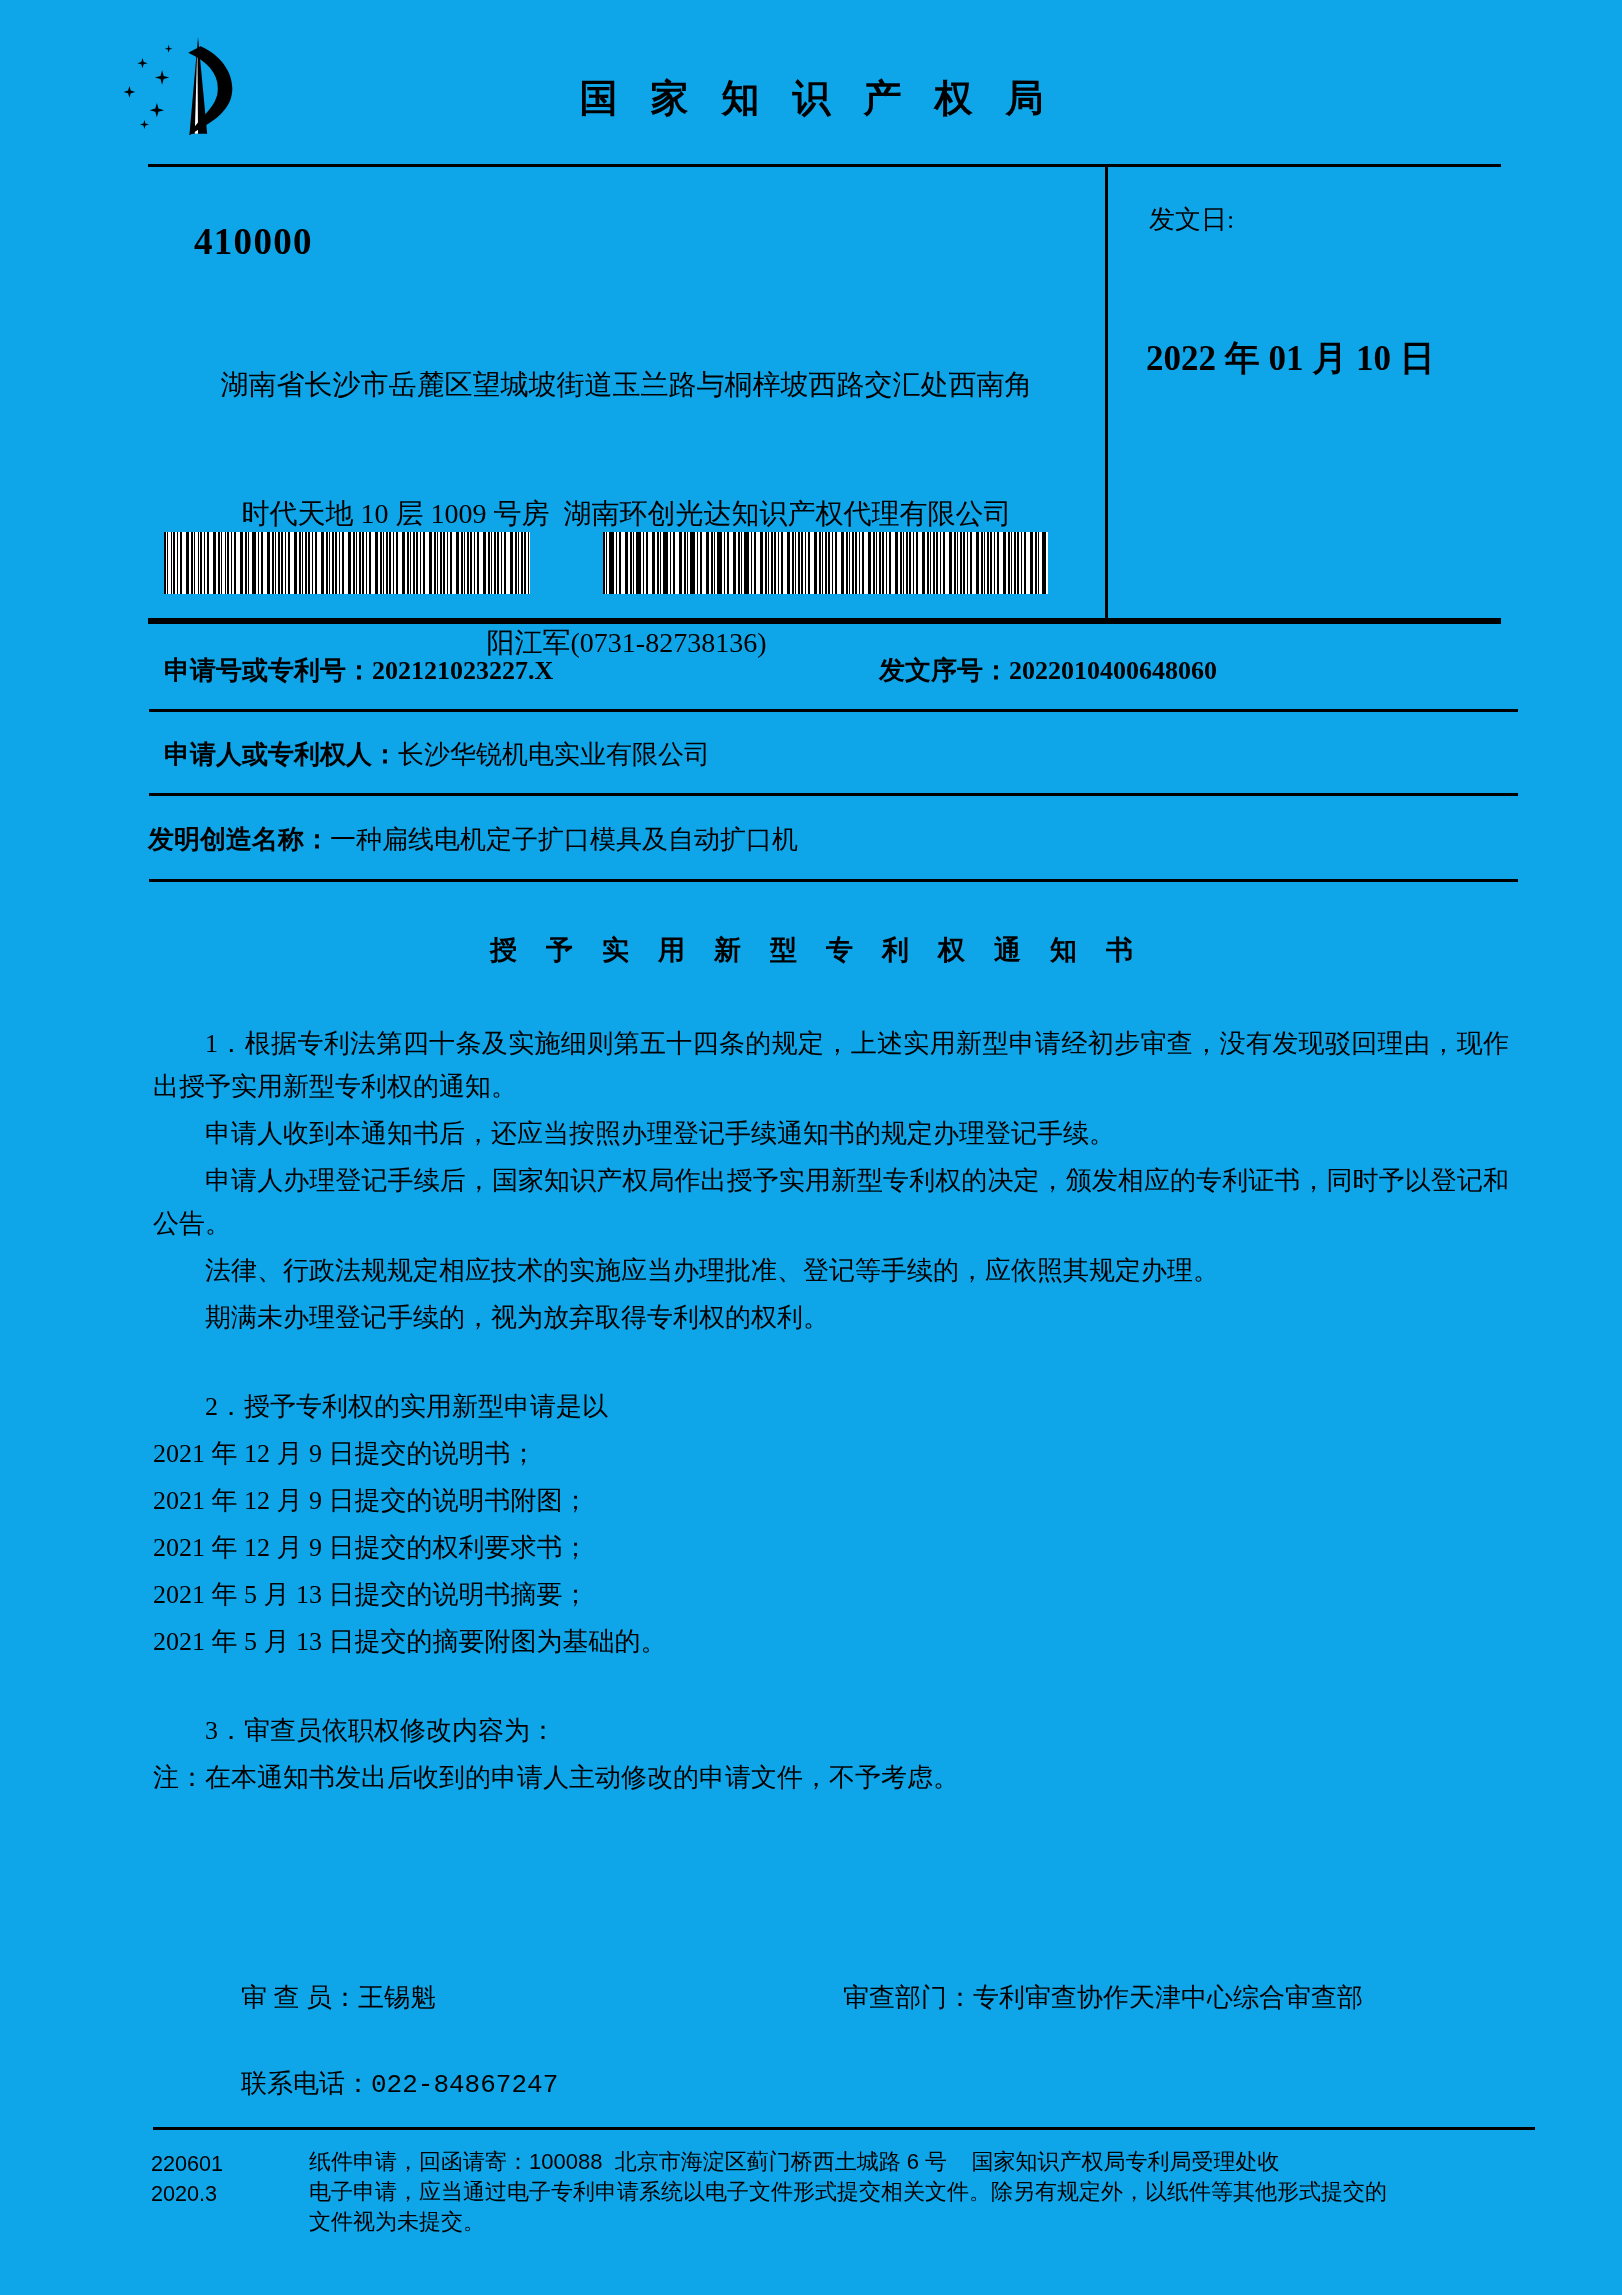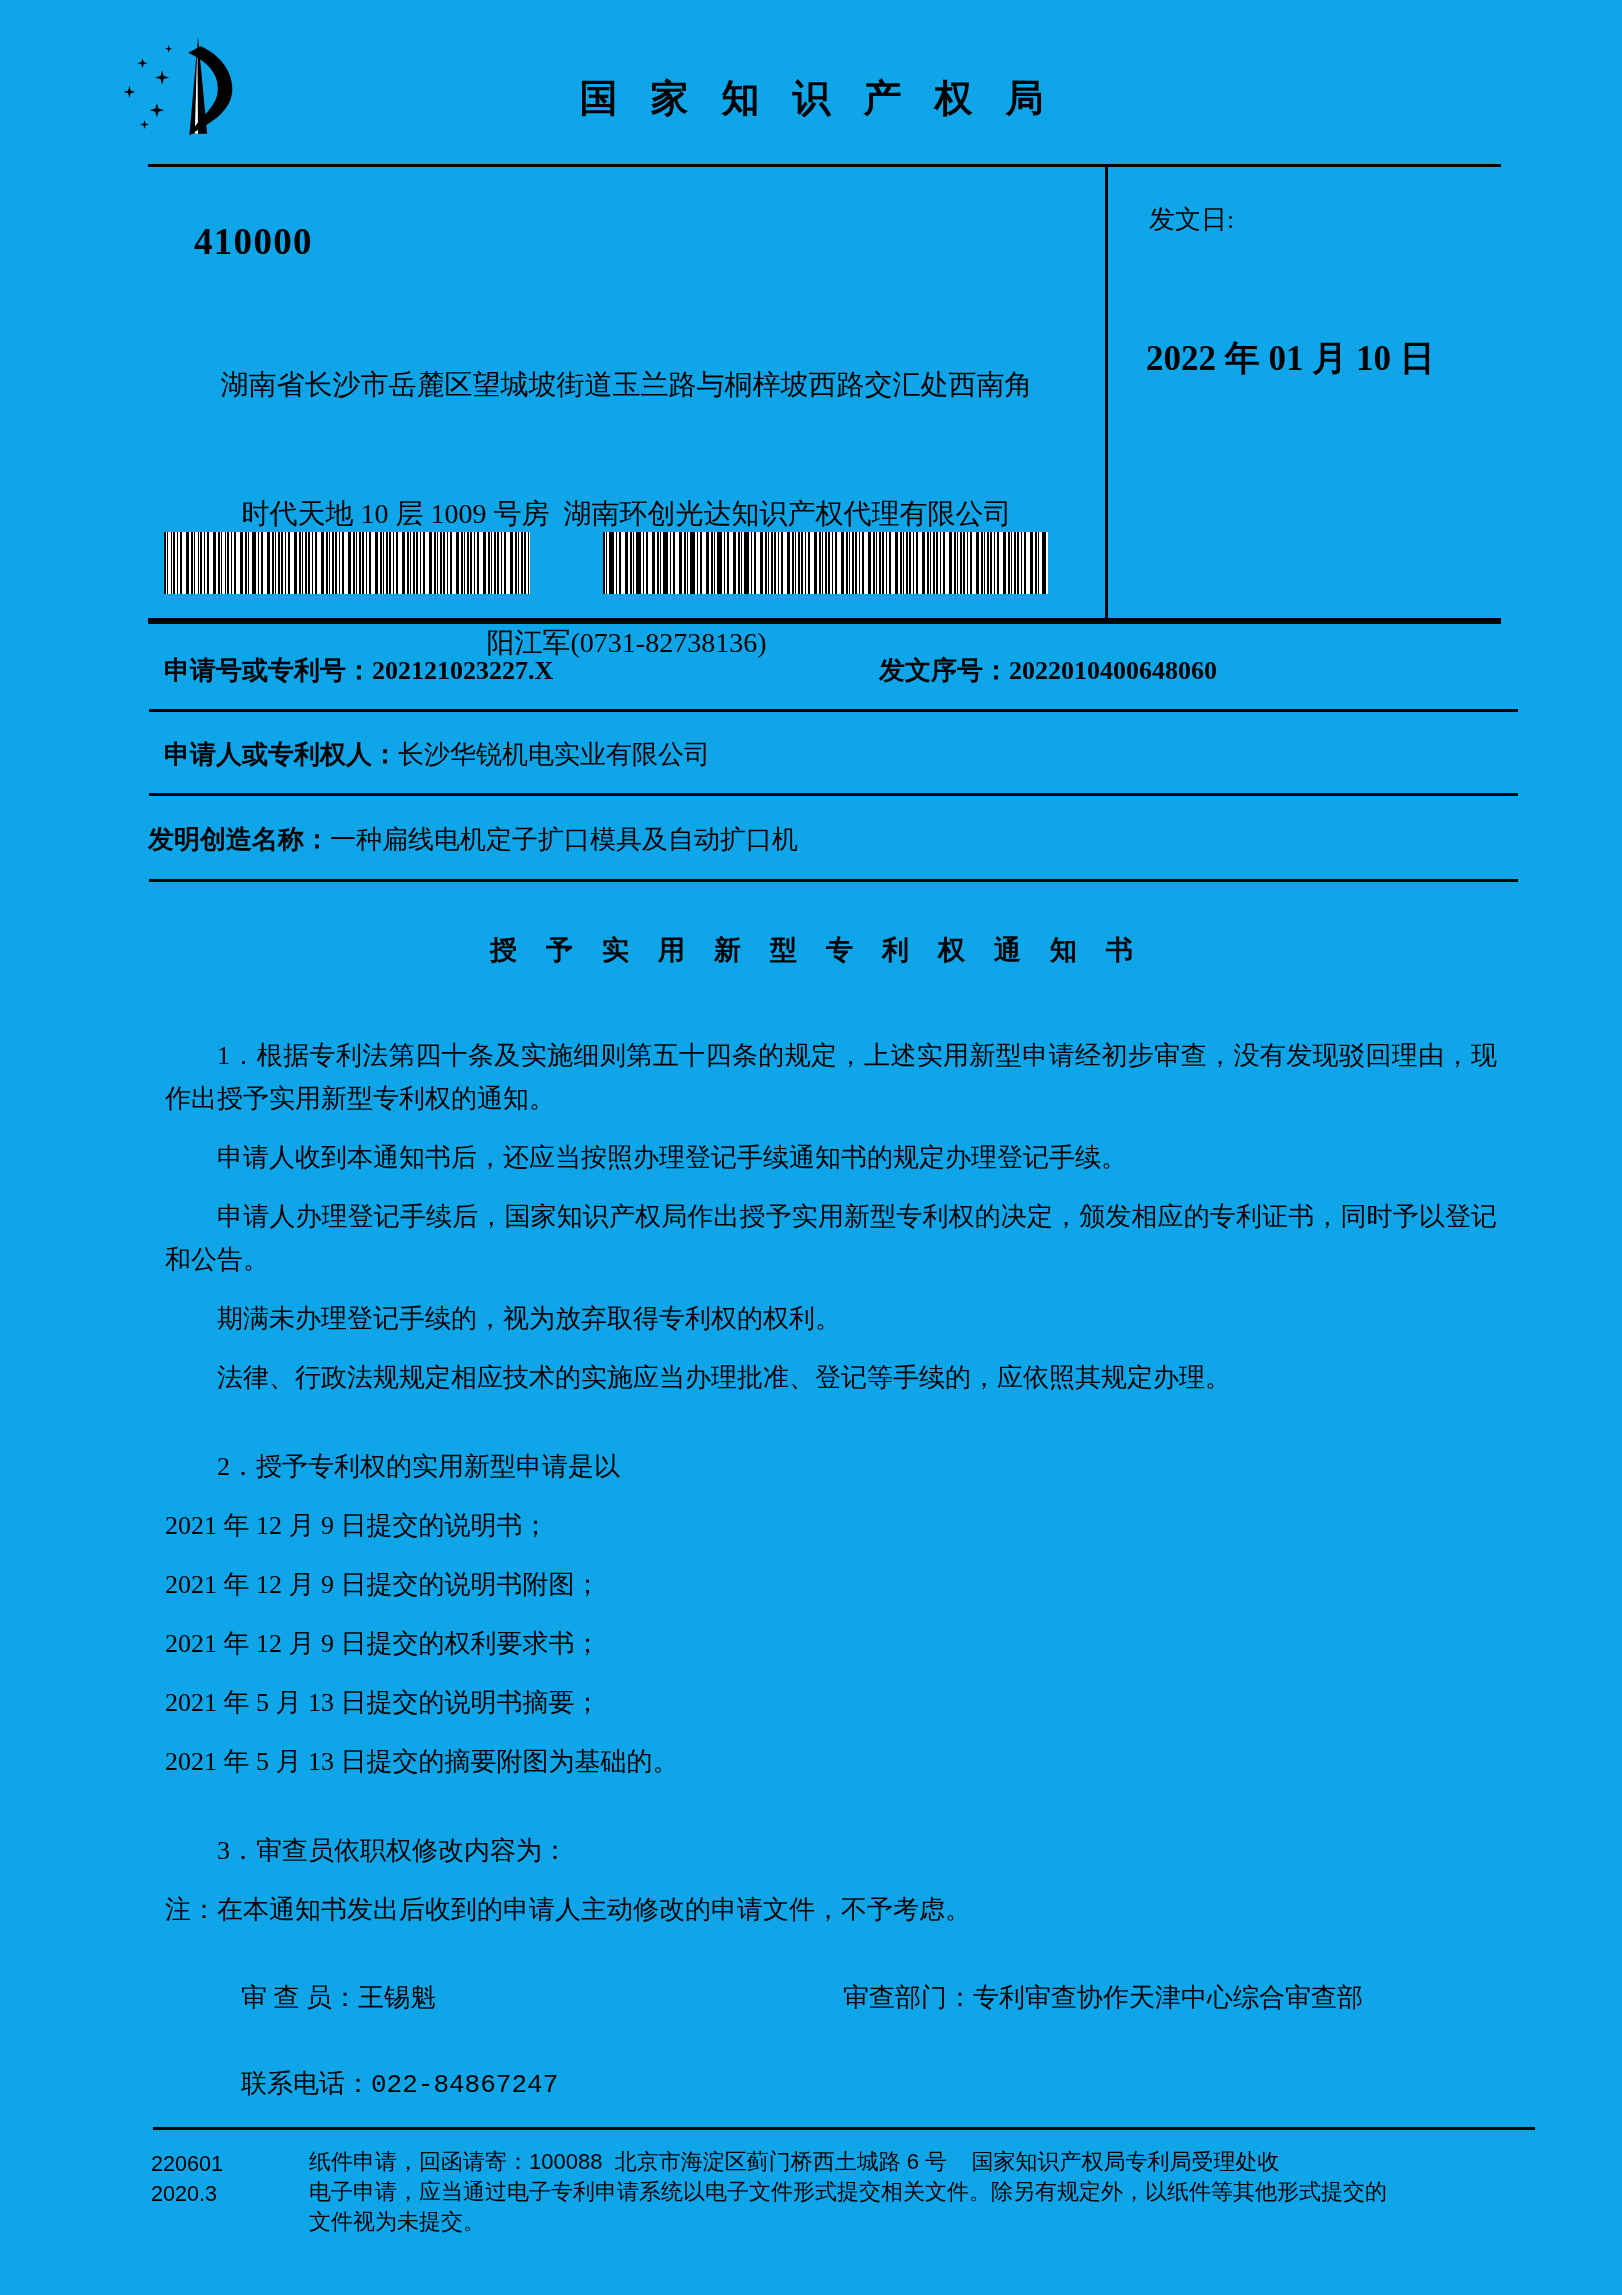"1．根据专利法第四十条及实施细则第五十四条的规定，上述实用新型申请经初步审查，没" .body-text p { margin: 16px -> 4px }
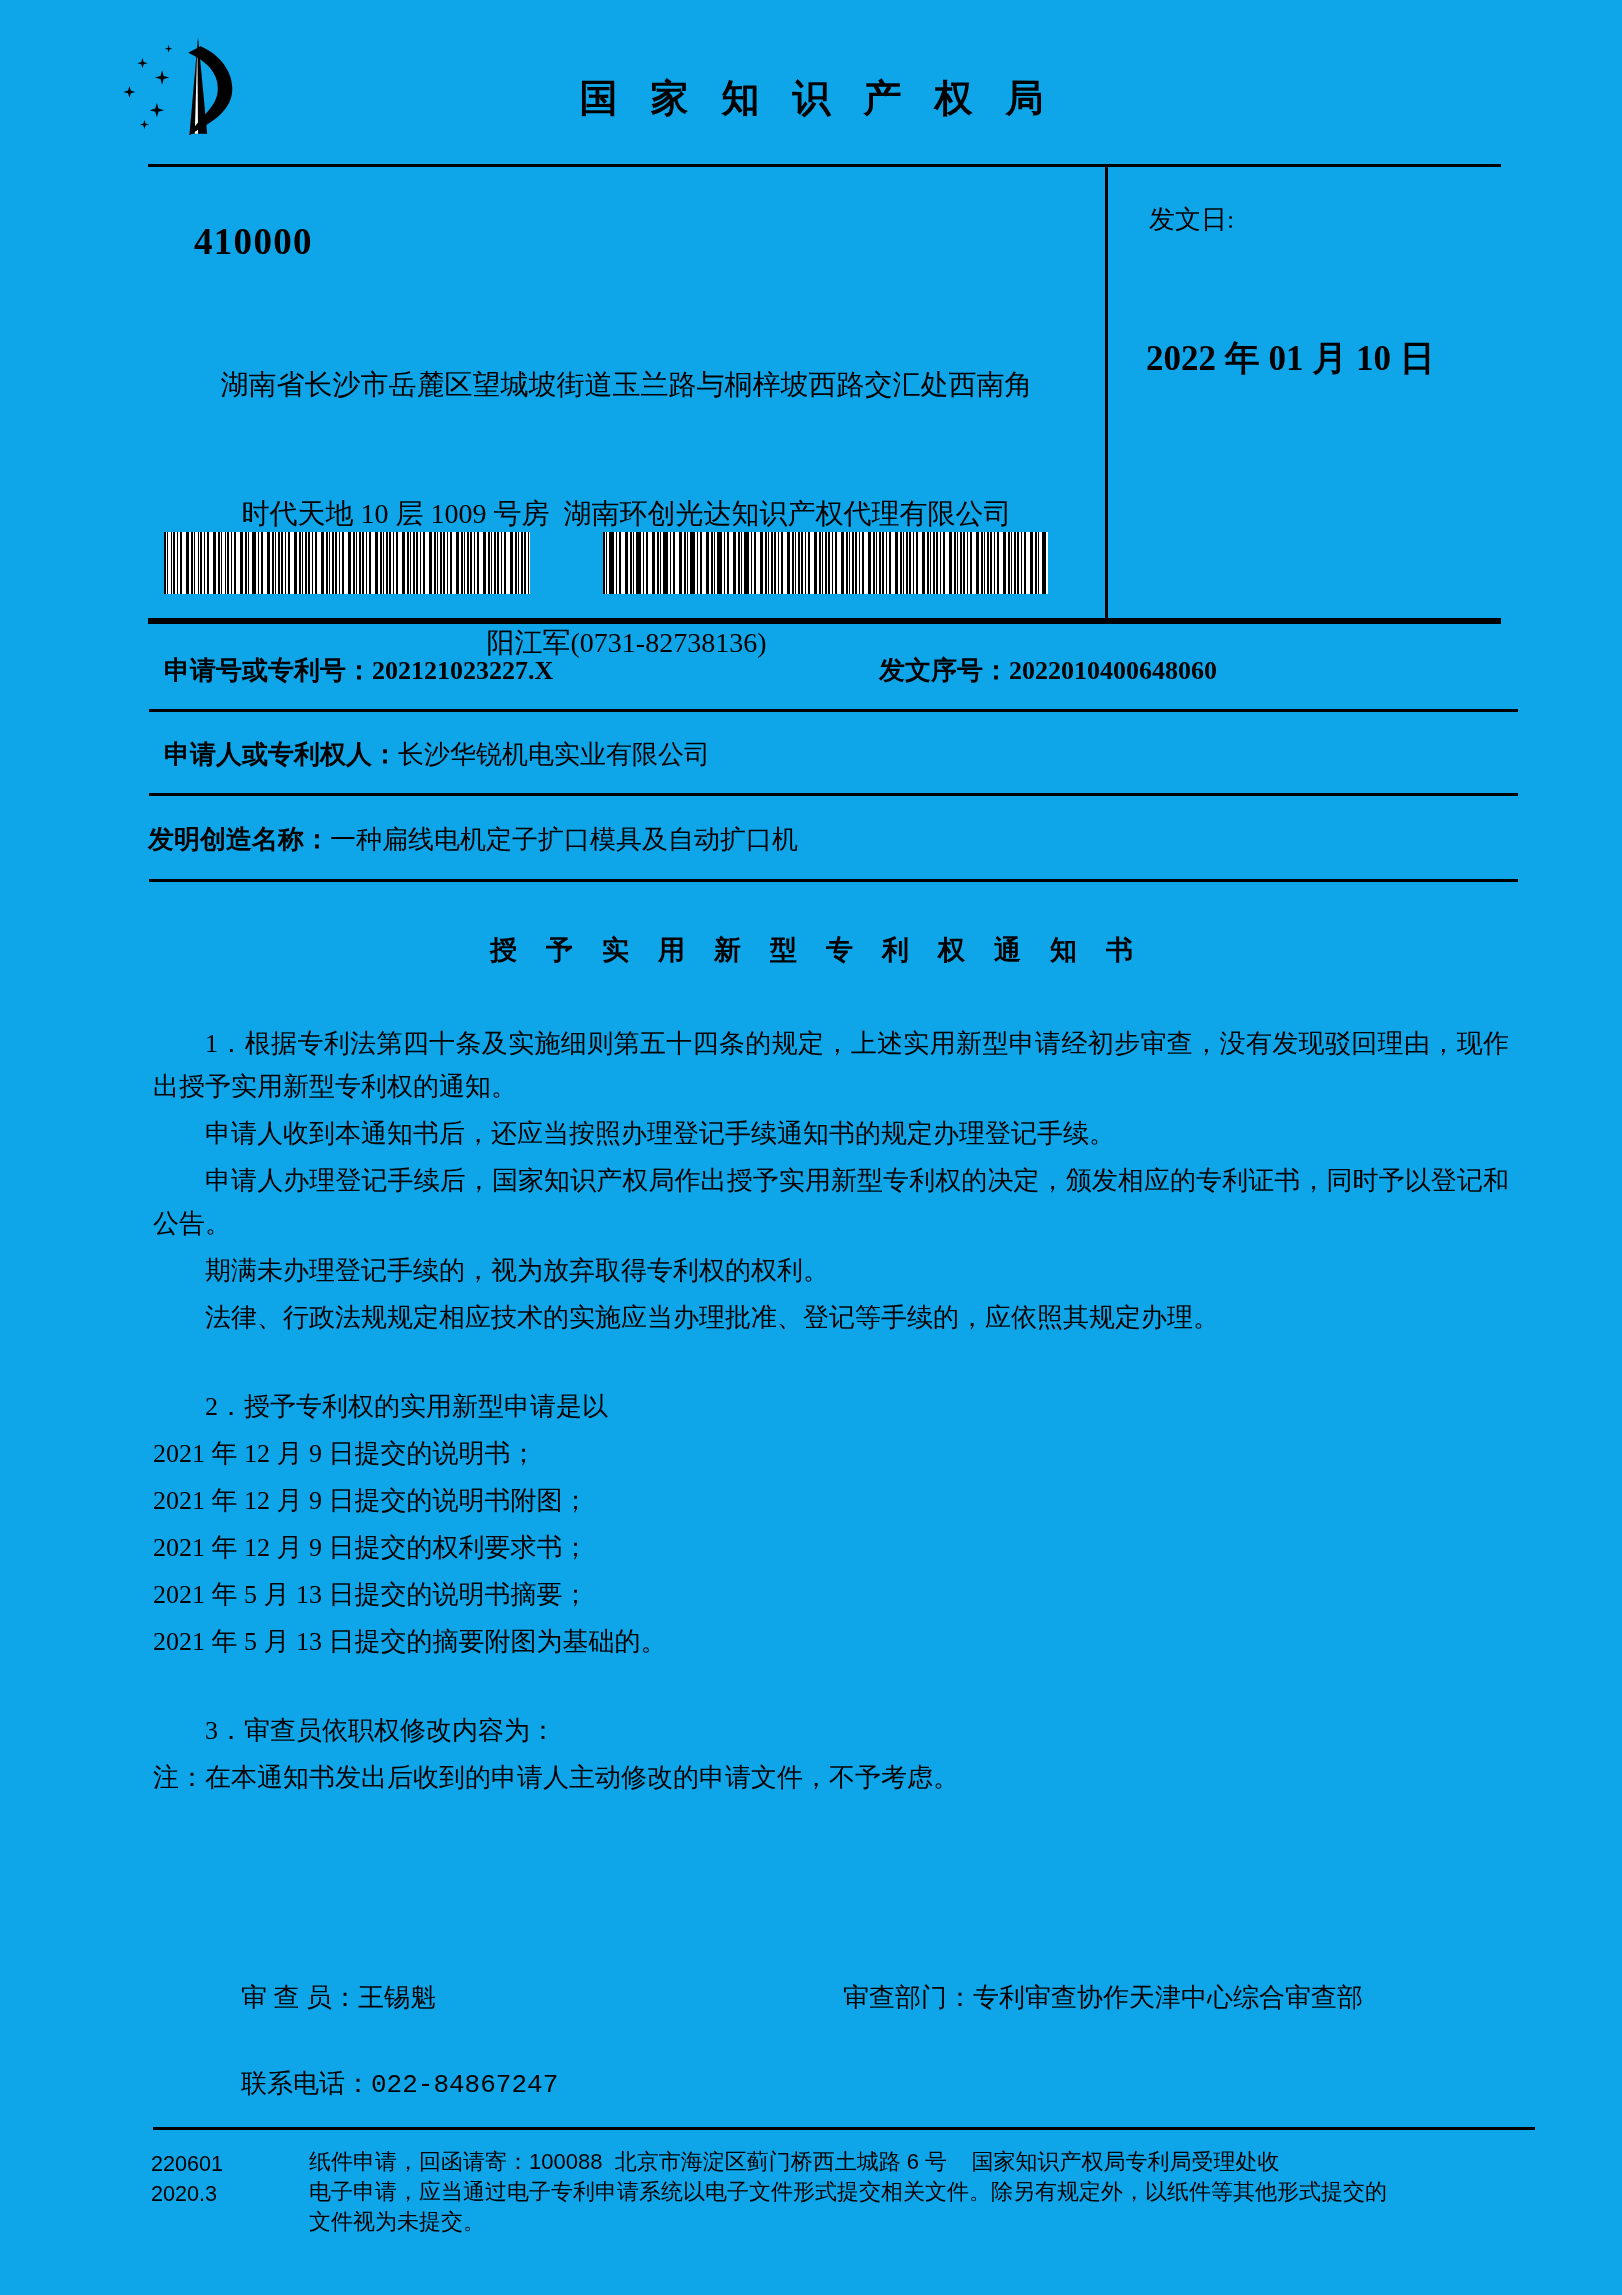"期满未办理登记手续的，视为放弃取得专利权的权利。" p.indent { order: before "法律、行政法规规定相应技术的实施应当办理批准、登记等手续的，应依照其规定办理。" -> after "法律、行政法规规定相应技术的实施应当办理批准、登记等手续的，应依照其规定办理。" }
